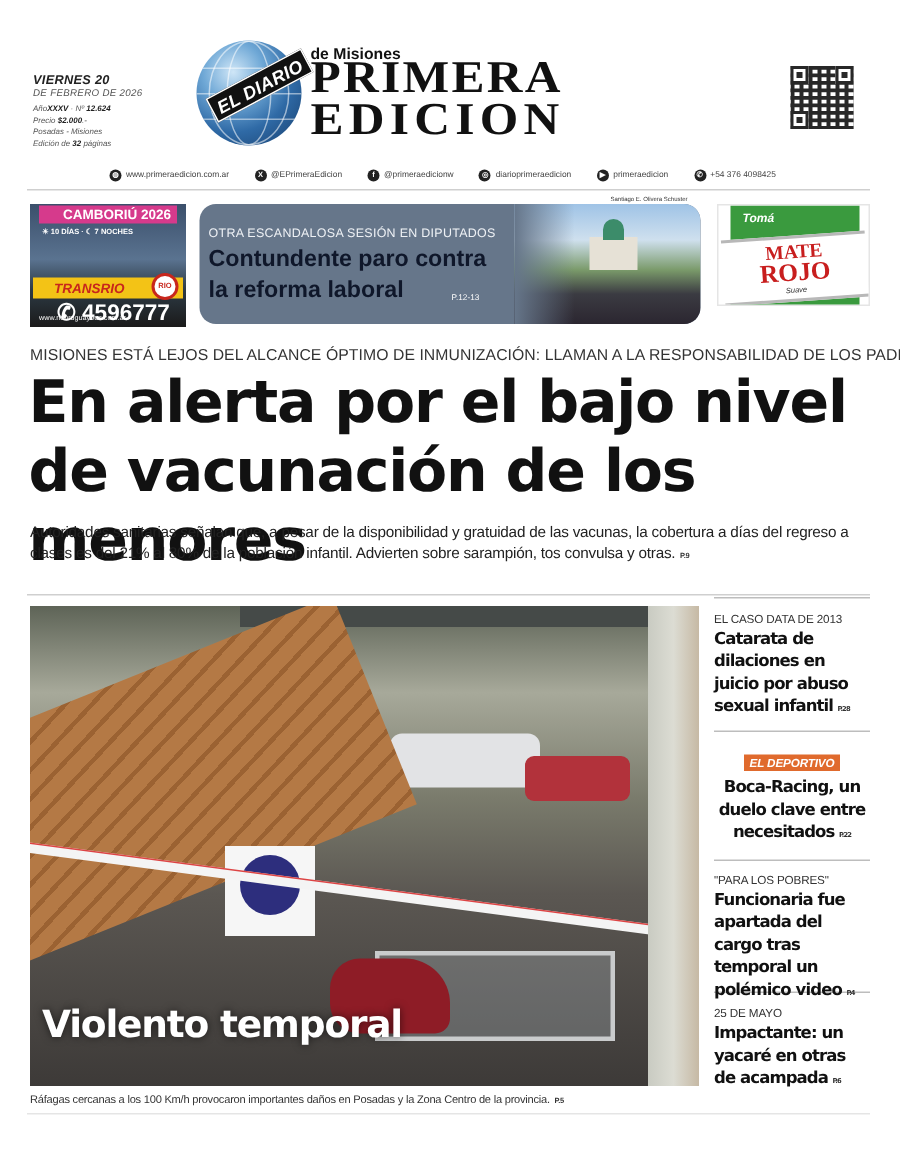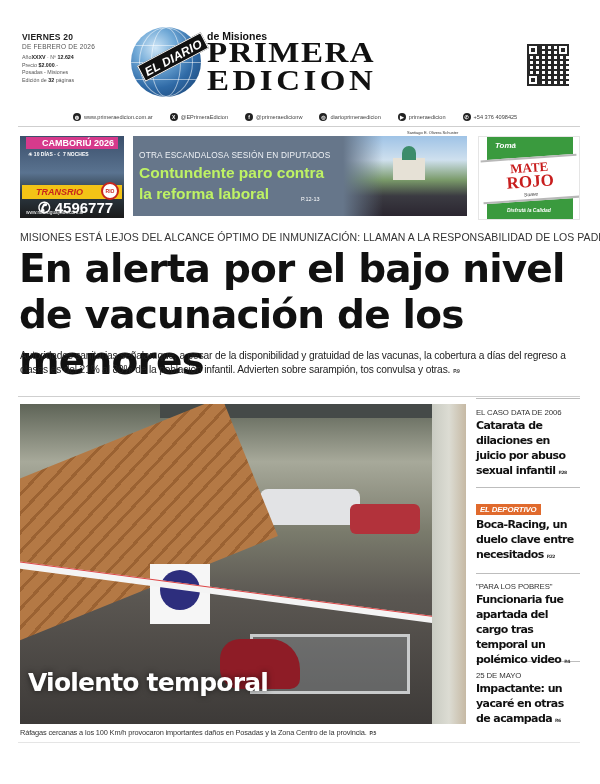"VIERNES 20" .dateblock { font-style: none -> italic; top: 32px -> 48px }
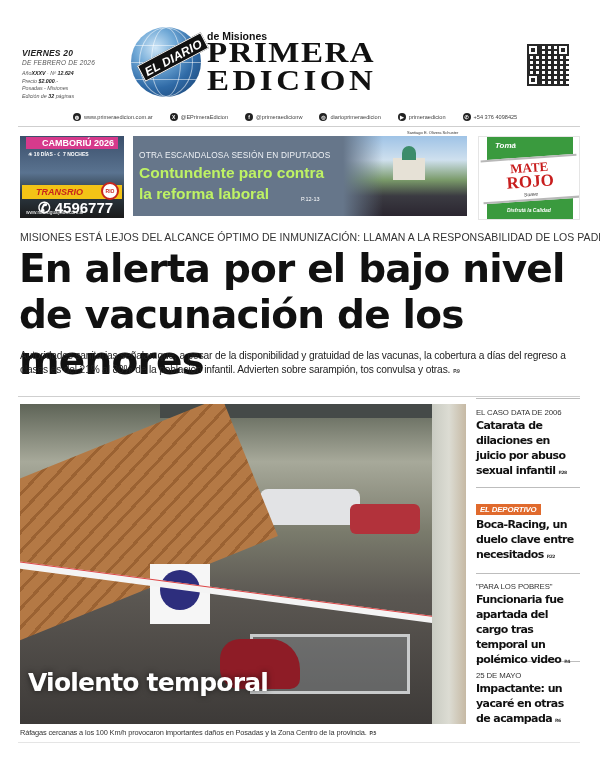"Tomá" .ad-mate { height: 84px -> 68px }
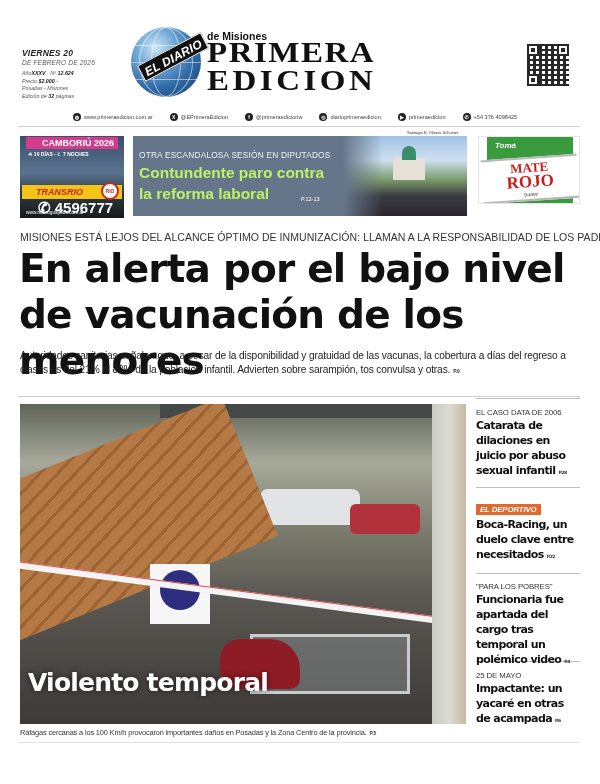"OTRA ESCANDALOSA SESIÓN EN DIPUTADOS" .promo-main { border-radius: none -> 11px }
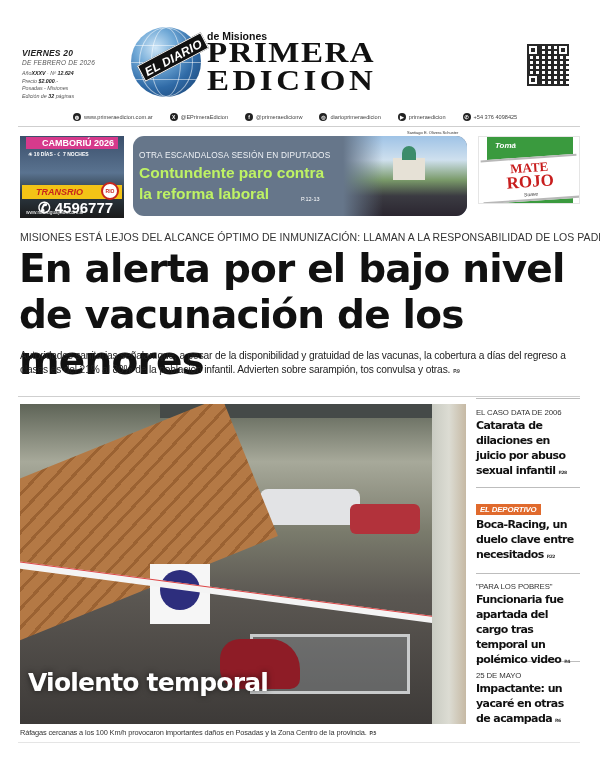"Contundente paro contra la reforma" .promo-main .headline { color: #bef264 -> #0f172a }
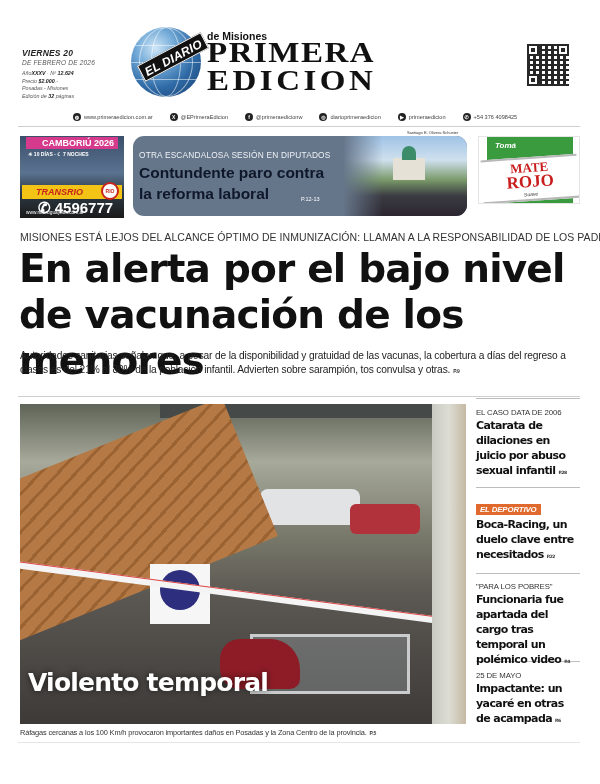"EL CASO DATA DE 2006" div.side-kicker { text: 2006 -> 2013 }
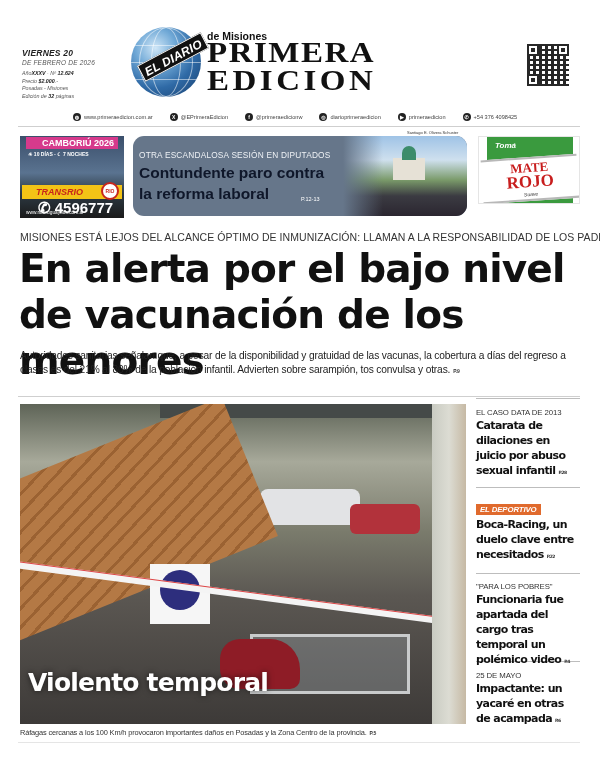"EL DEPORTIVO" .s2 { text-align: none -> center }
